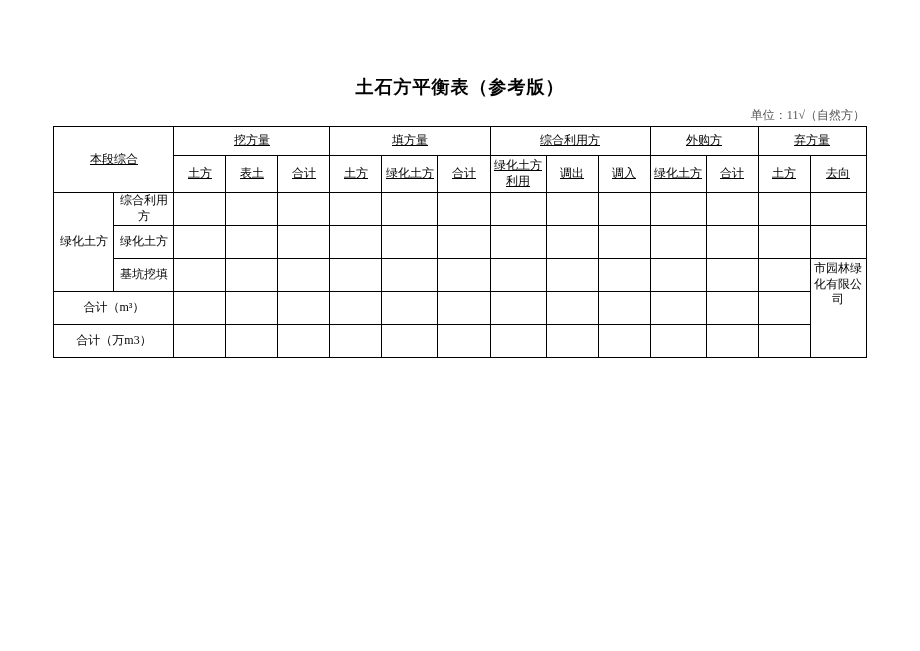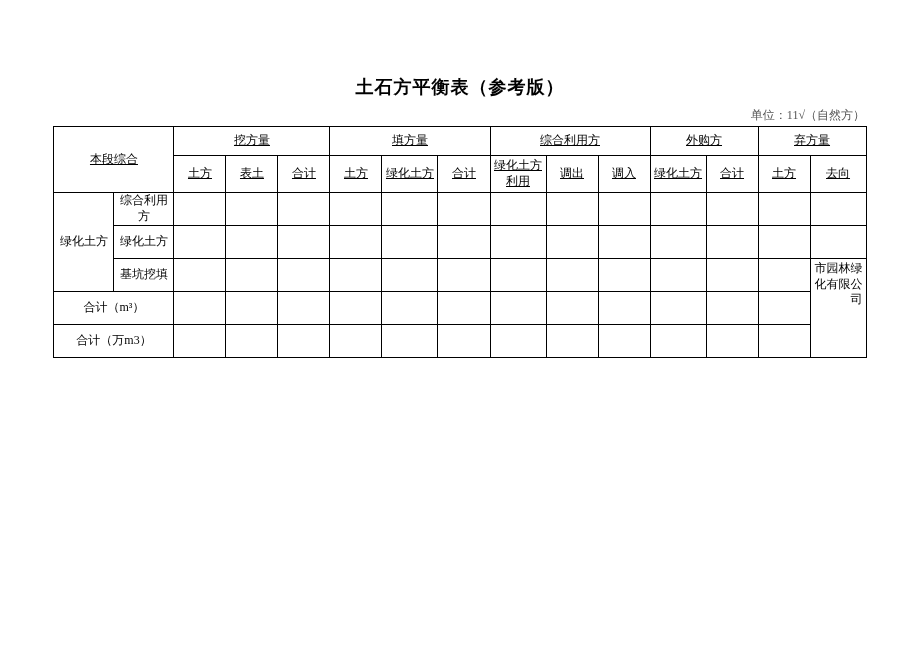"市园林绿化有限公司" td { text-align: right -> center }
